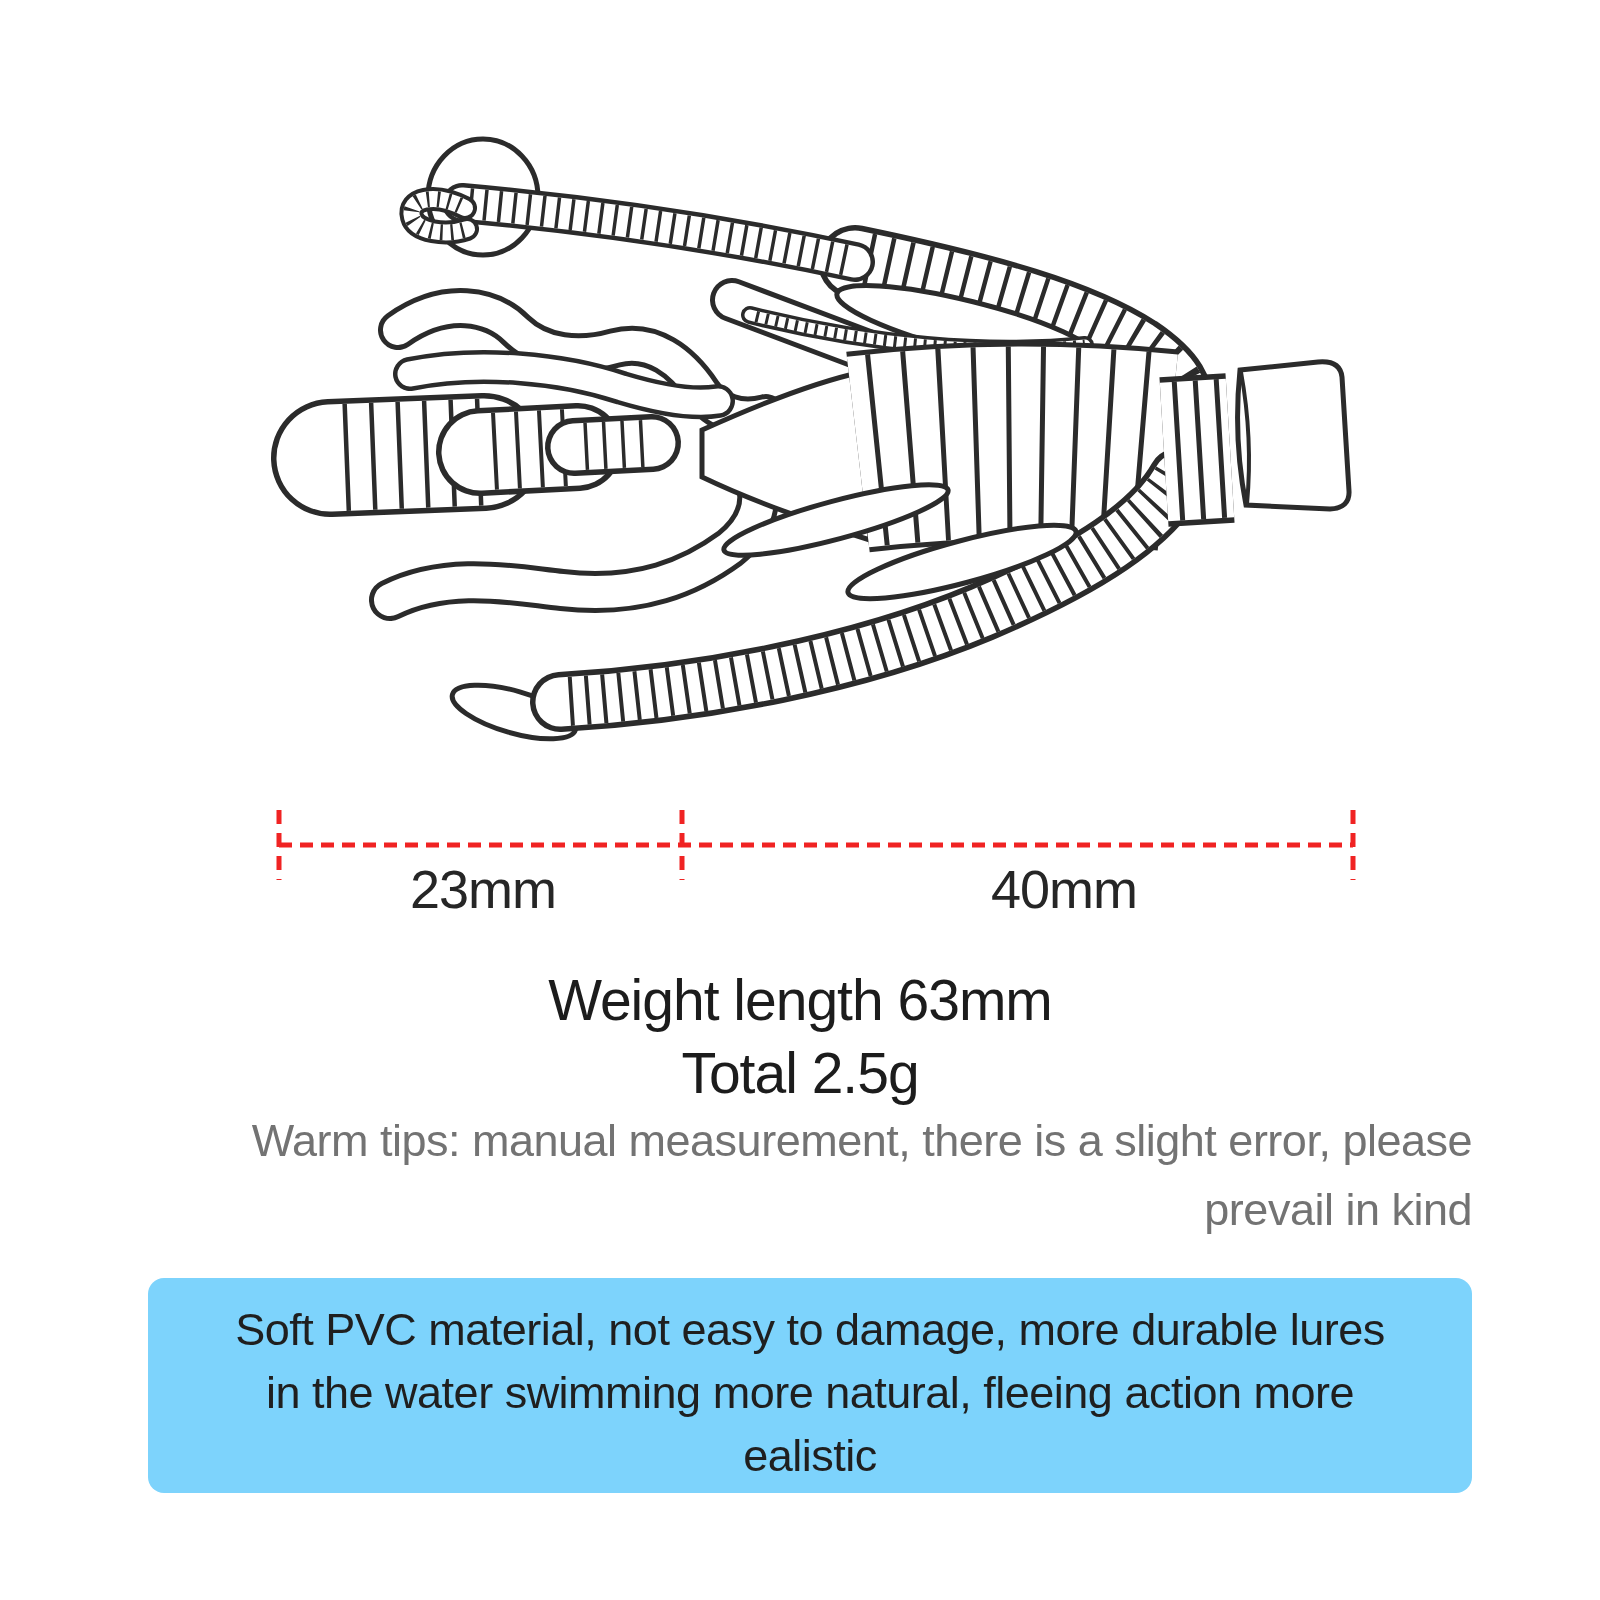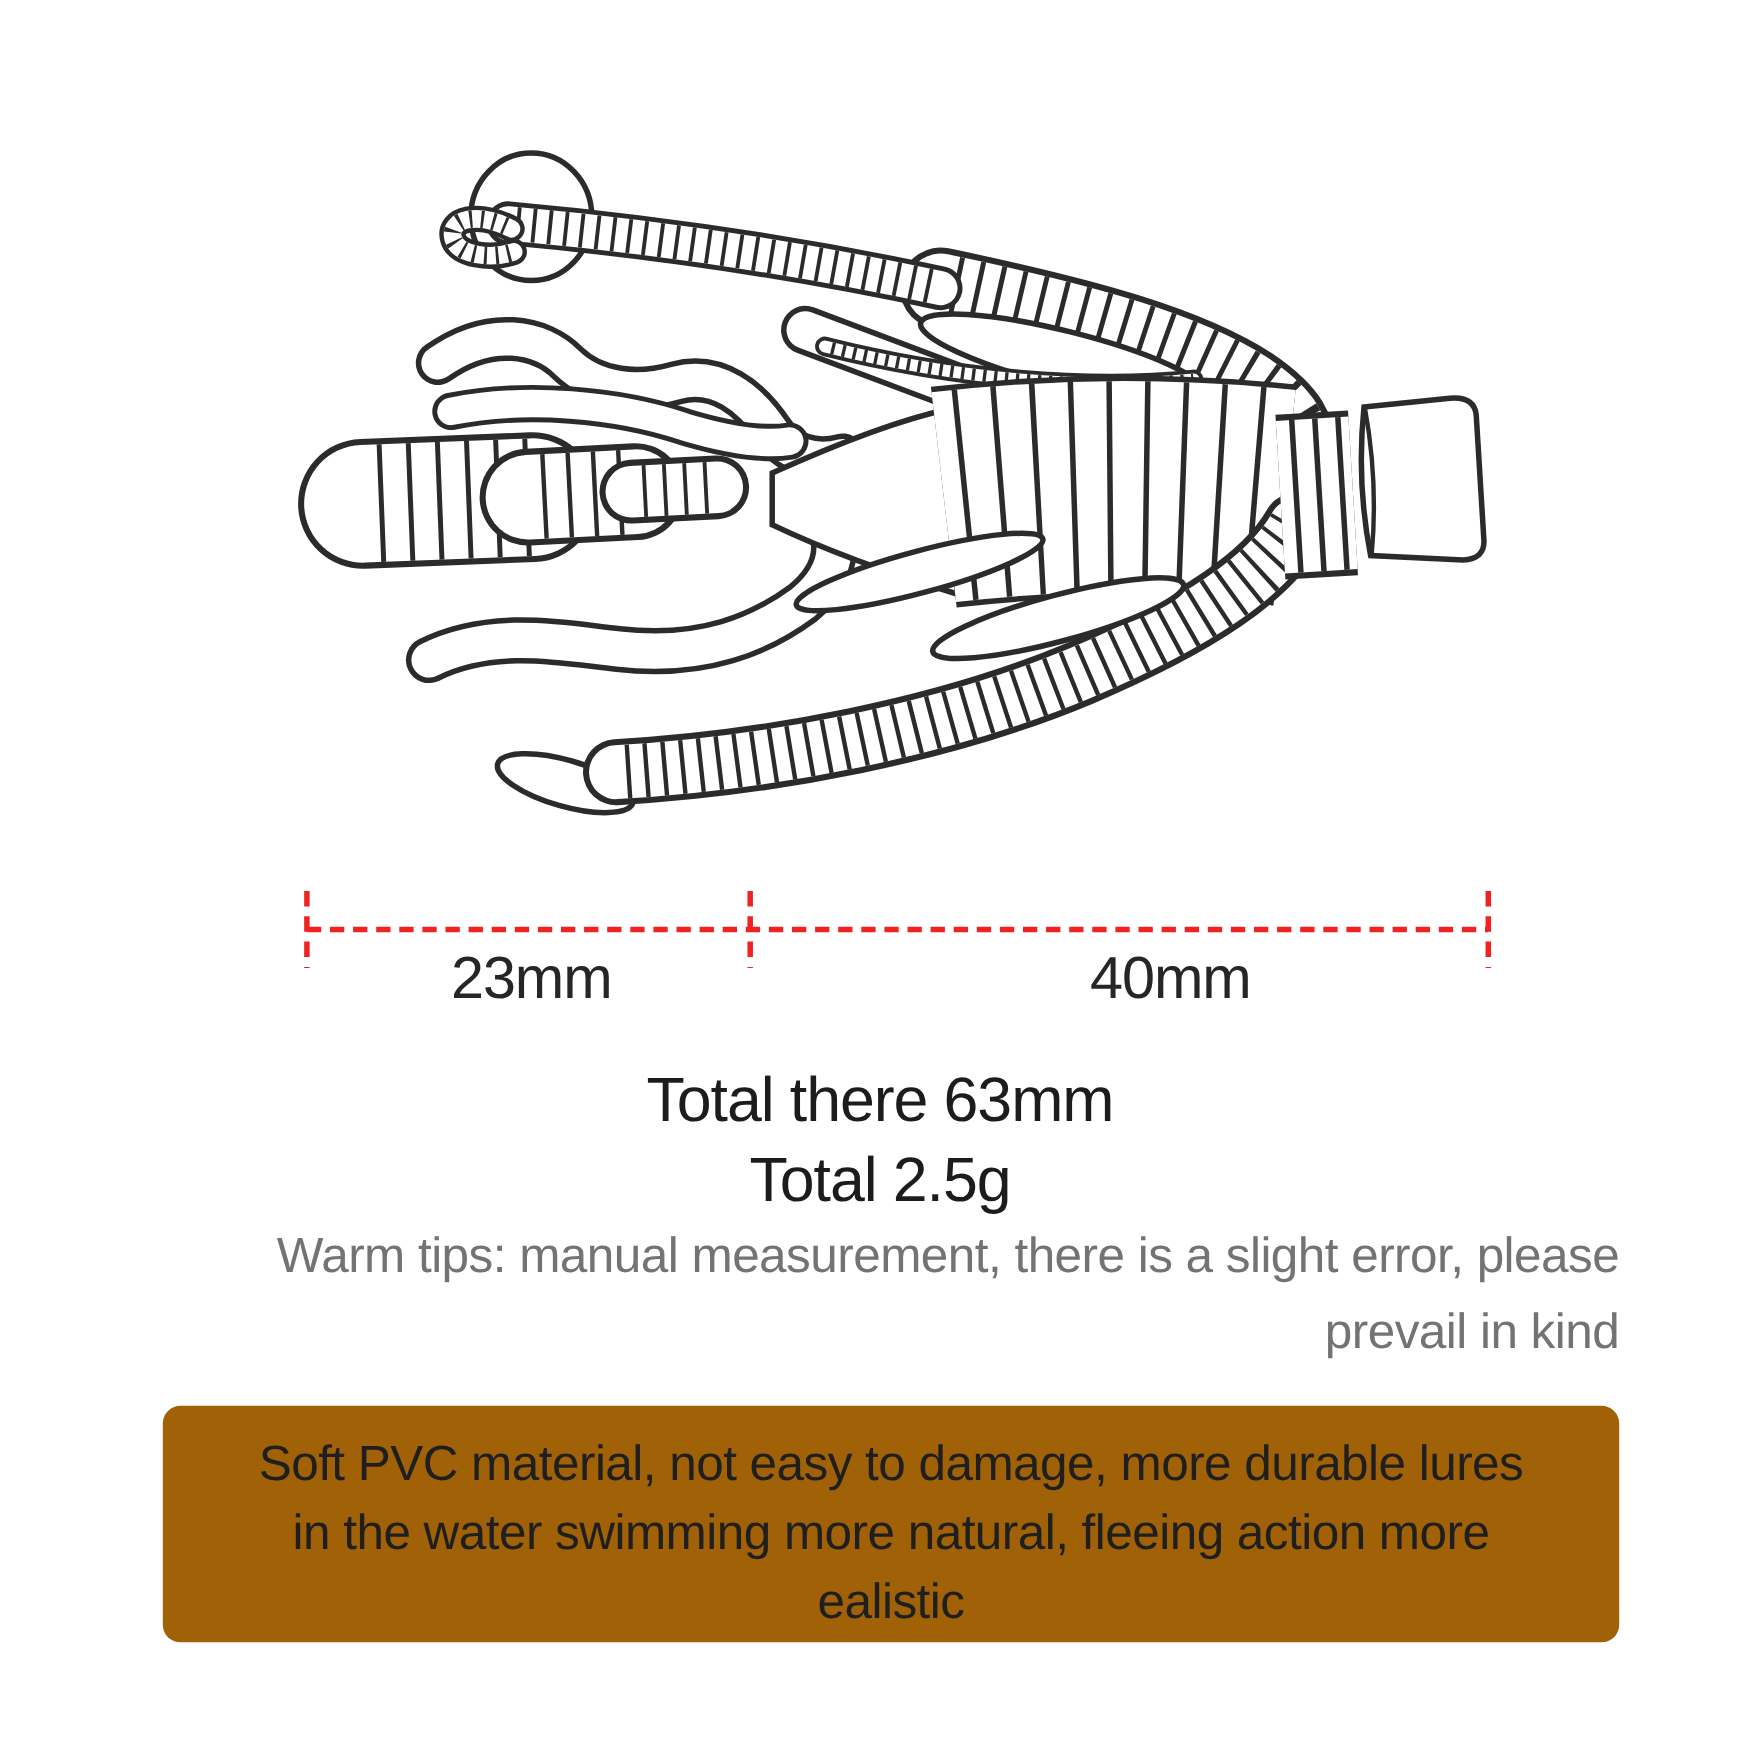"Total there 63mm" div { text: Total there -> Weight length }
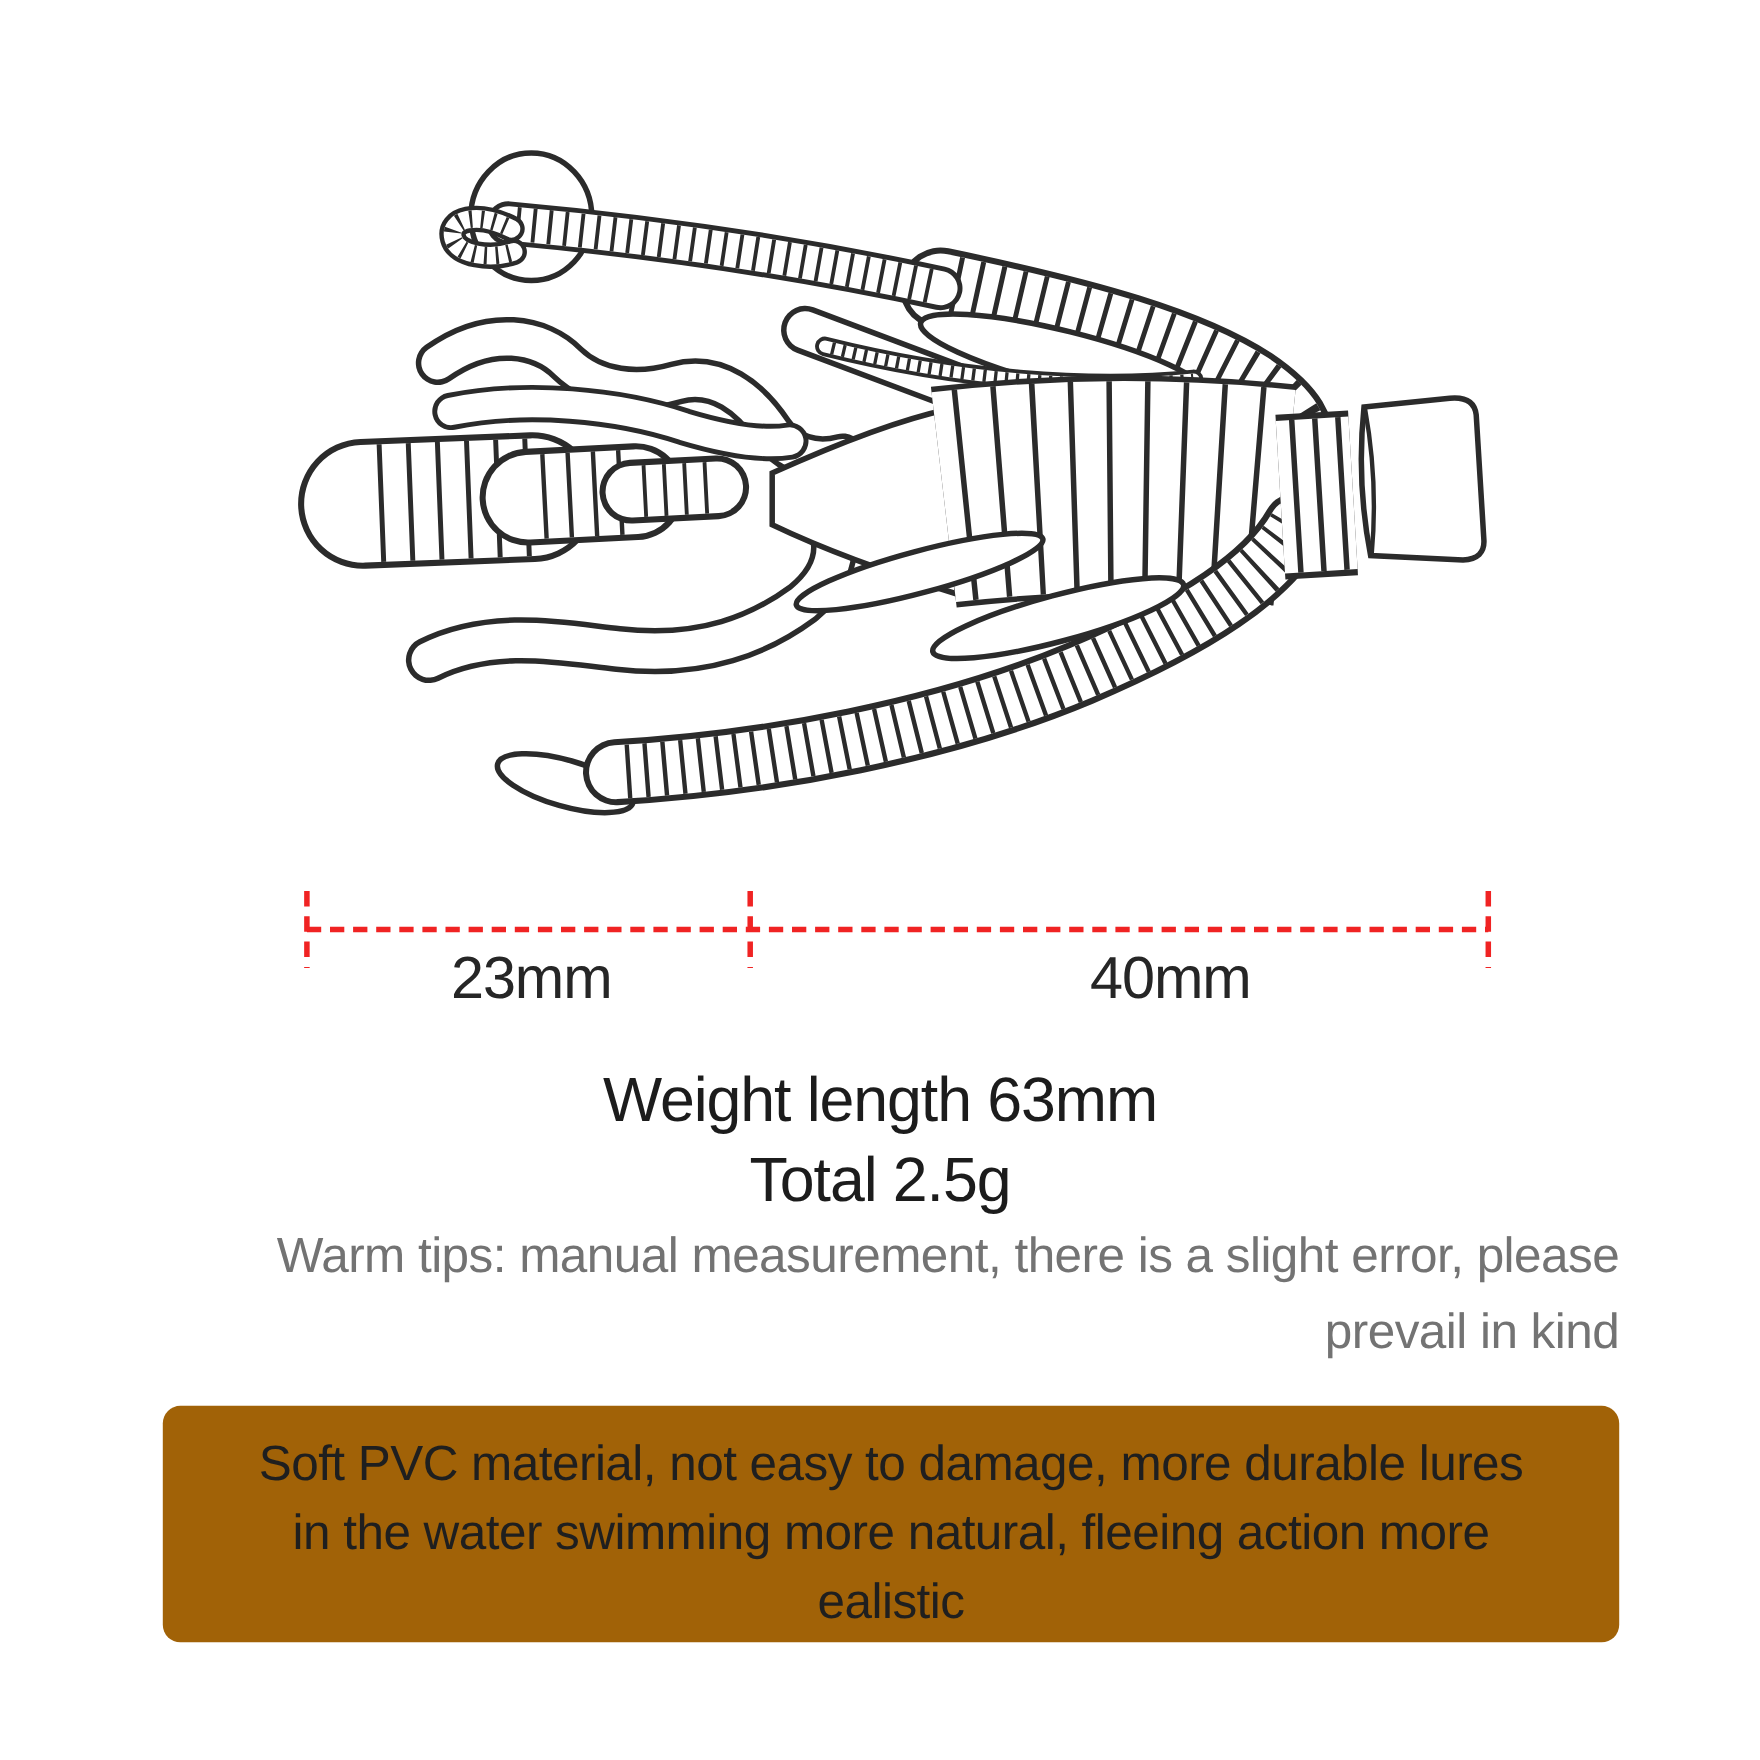"Soft PVC material, not easy" div.material-box { background-color: #a16207 -> #7dd3fc }
